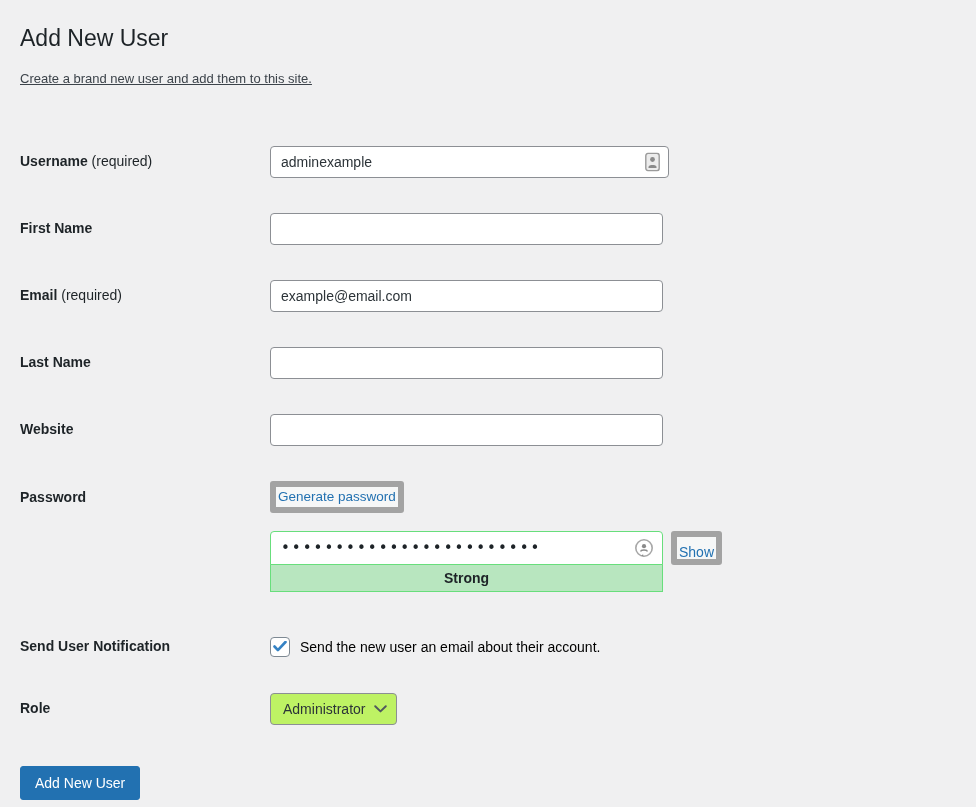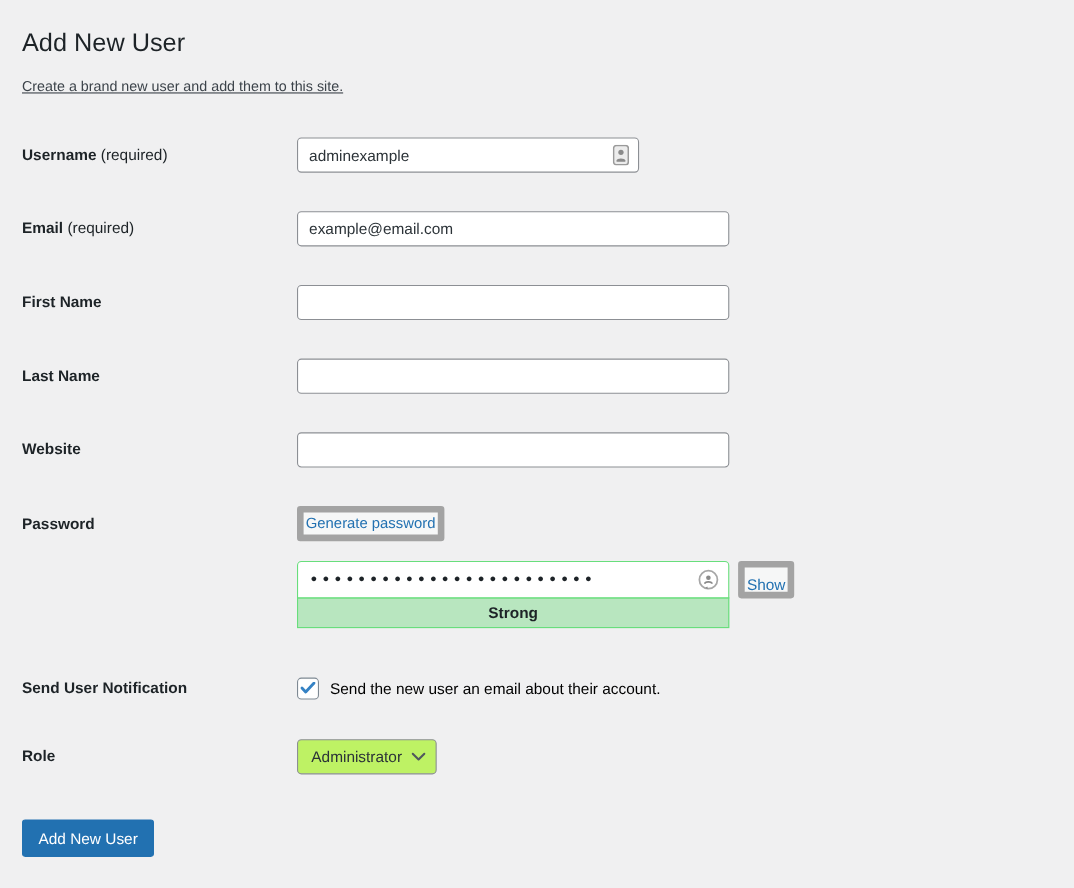"Username (required)" .form-row.first { margin-top: 39px -> 60px }
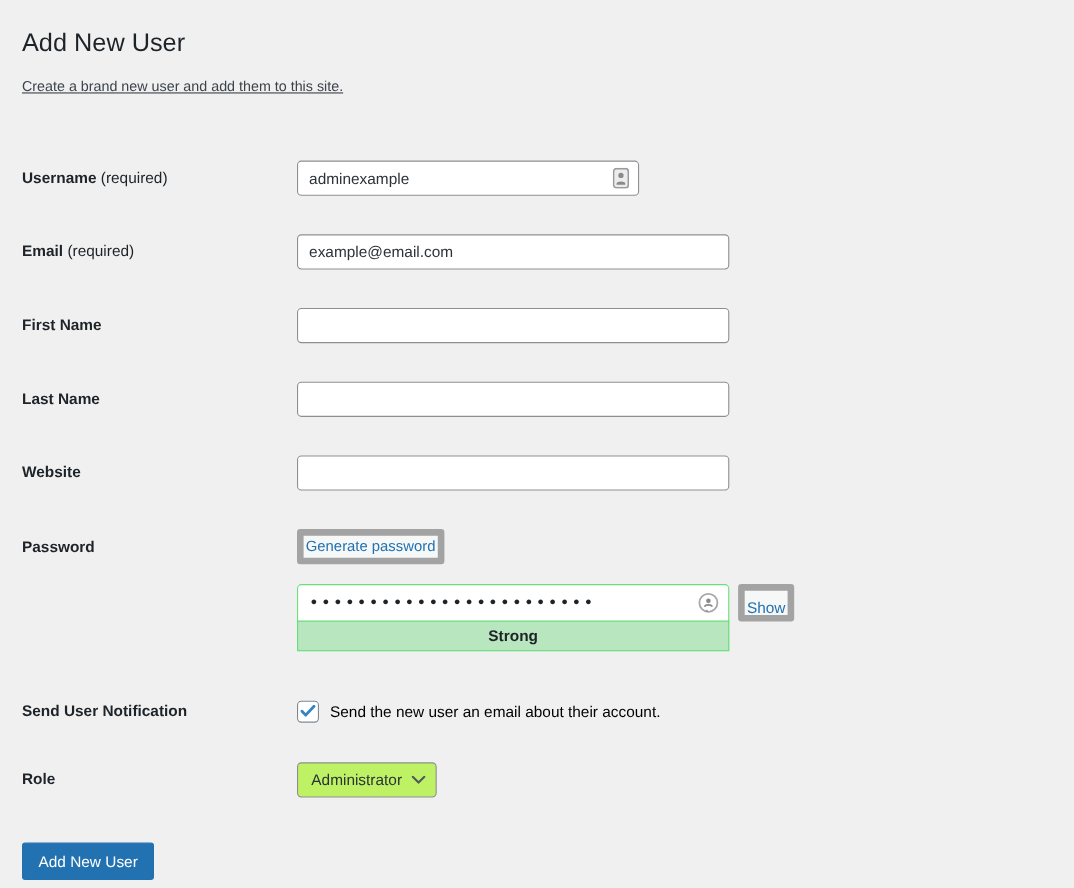"adminexample" .input-wrap { width: 311px -> 399px }
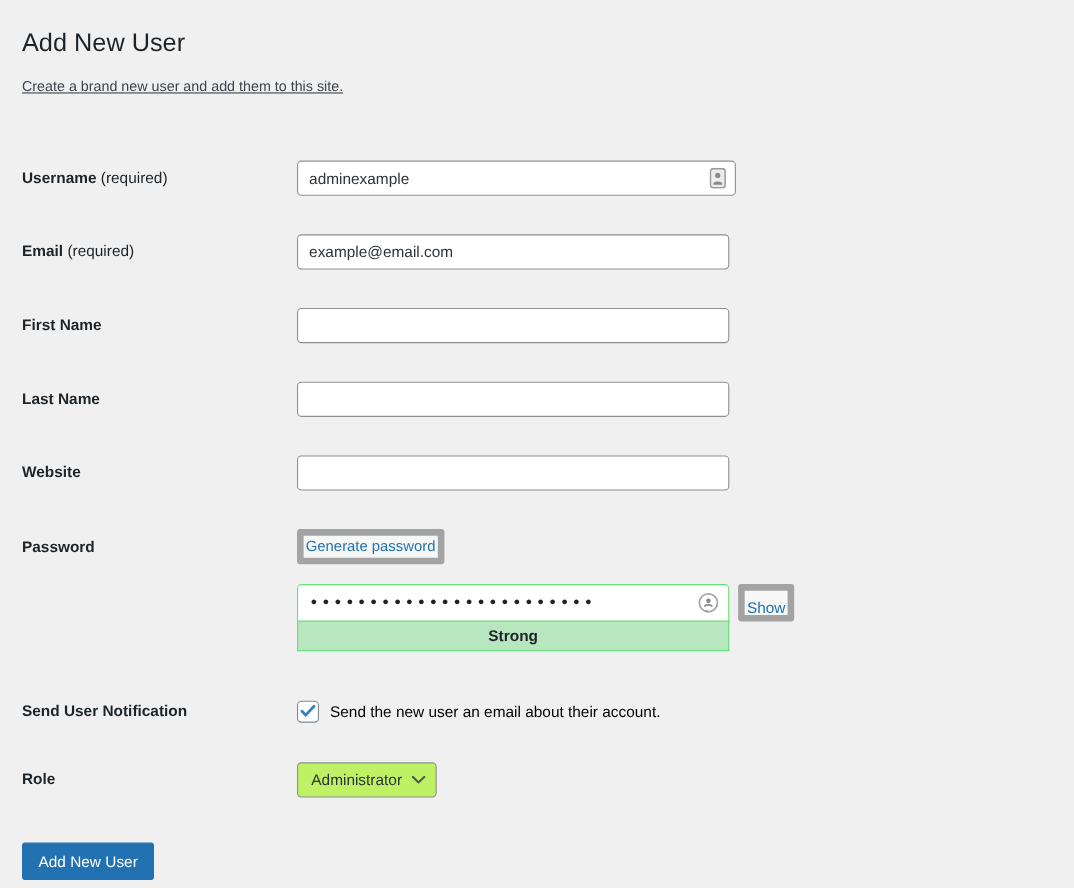"Email (required)" div.form-row { order: before "First Name" -> after "First Name" }
